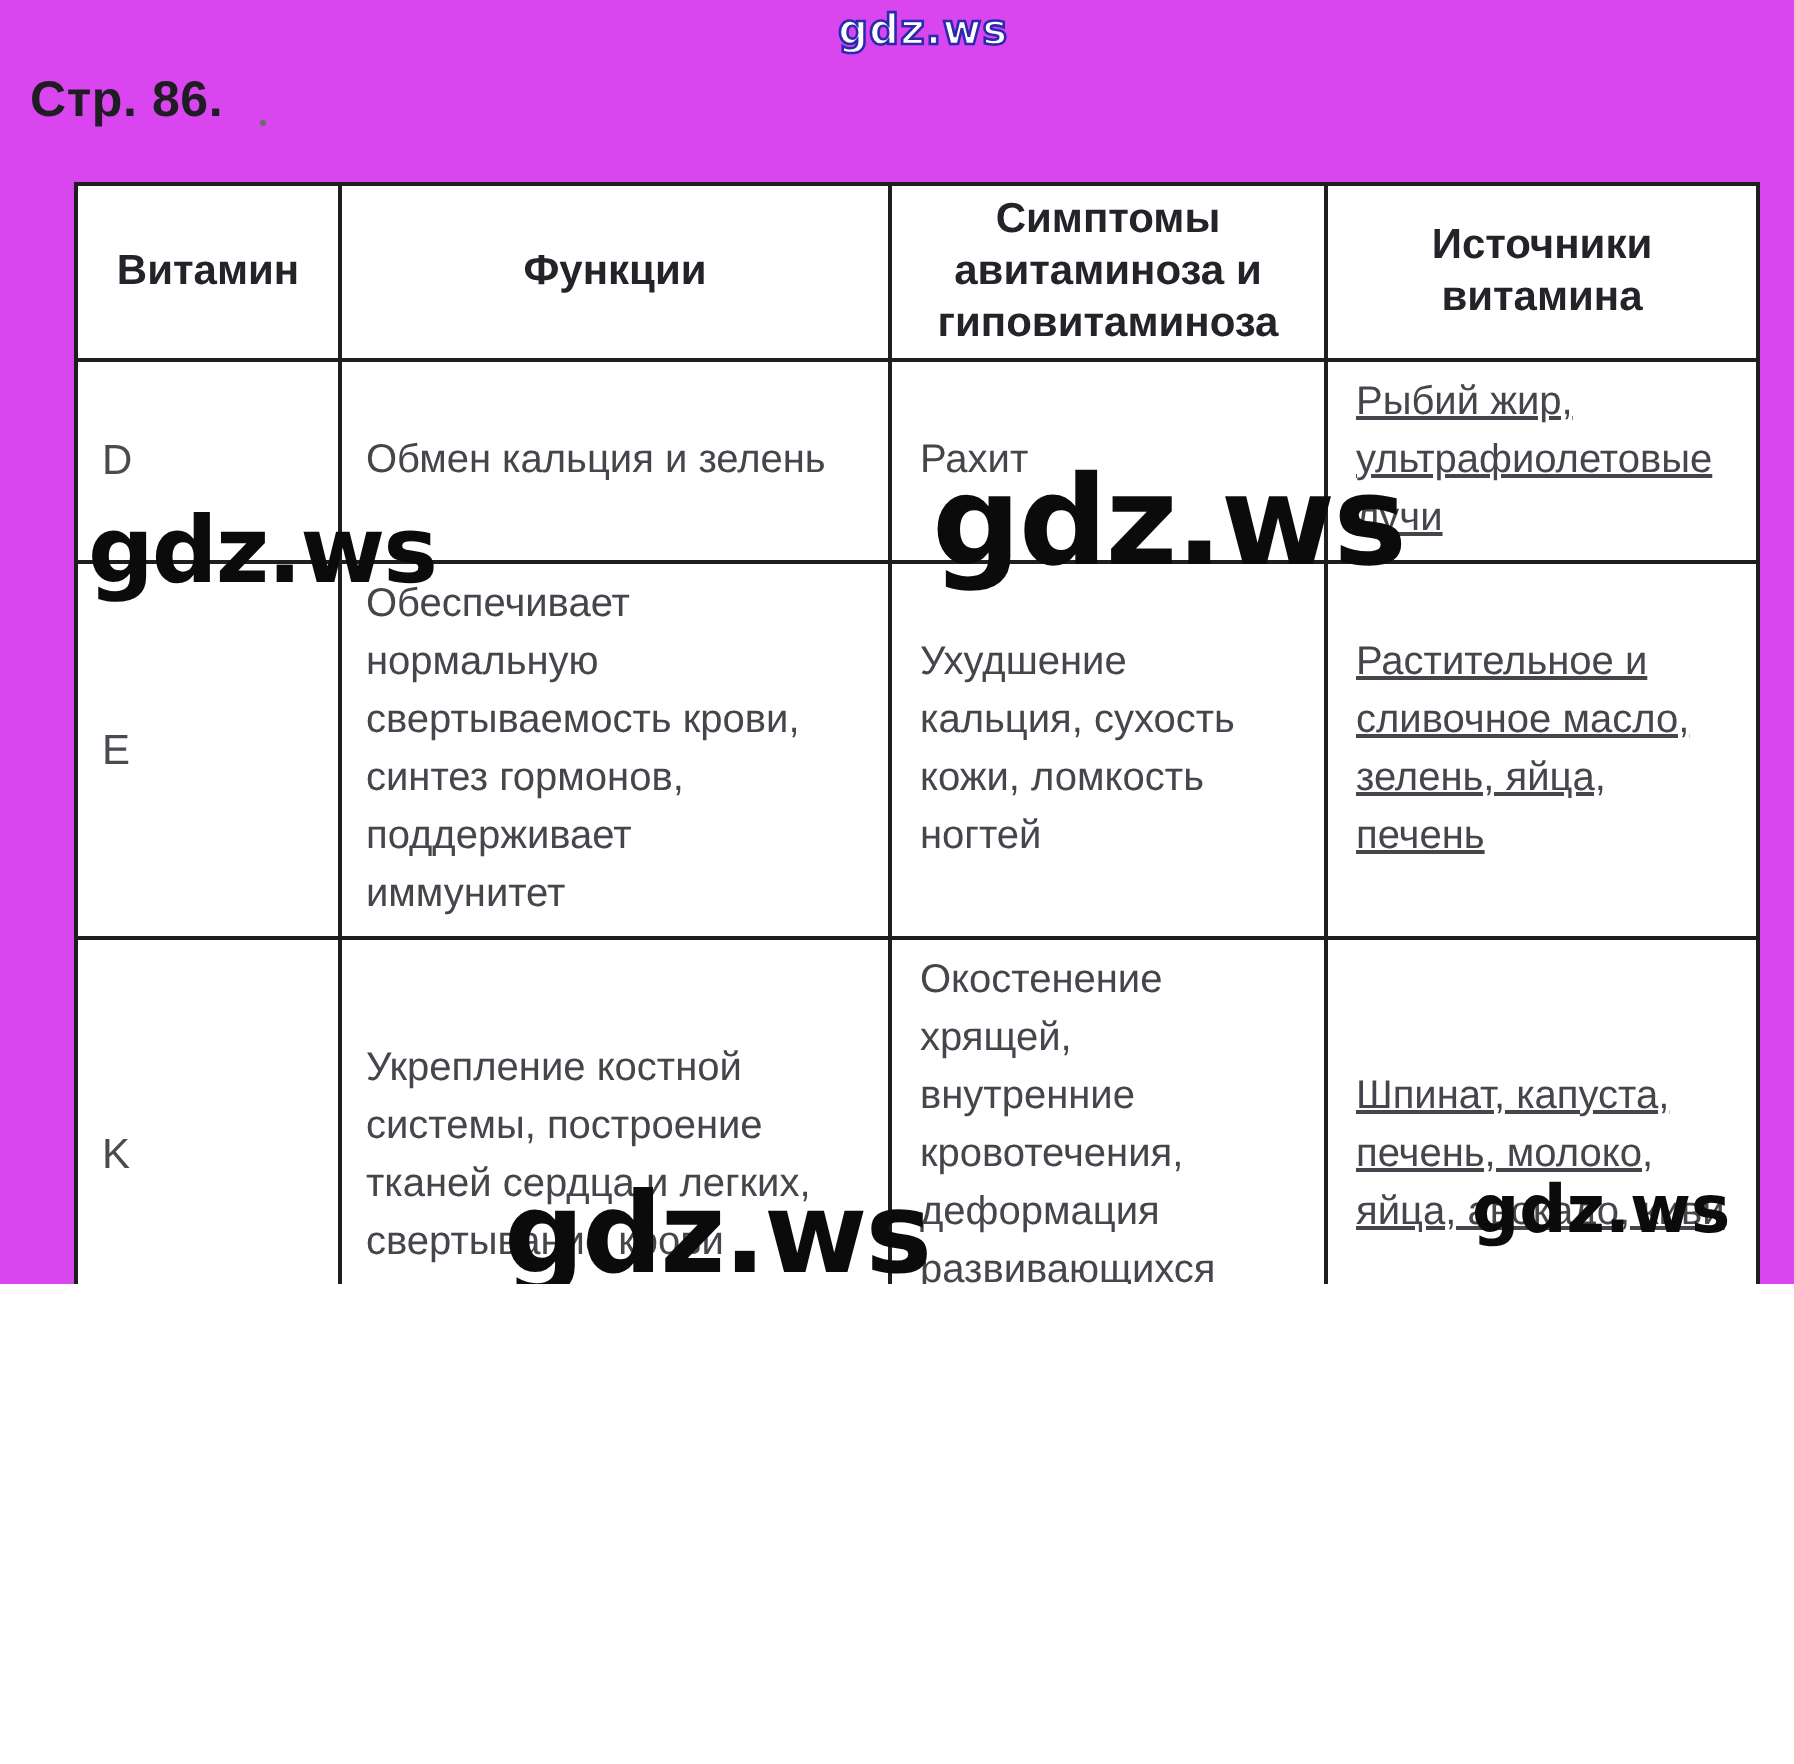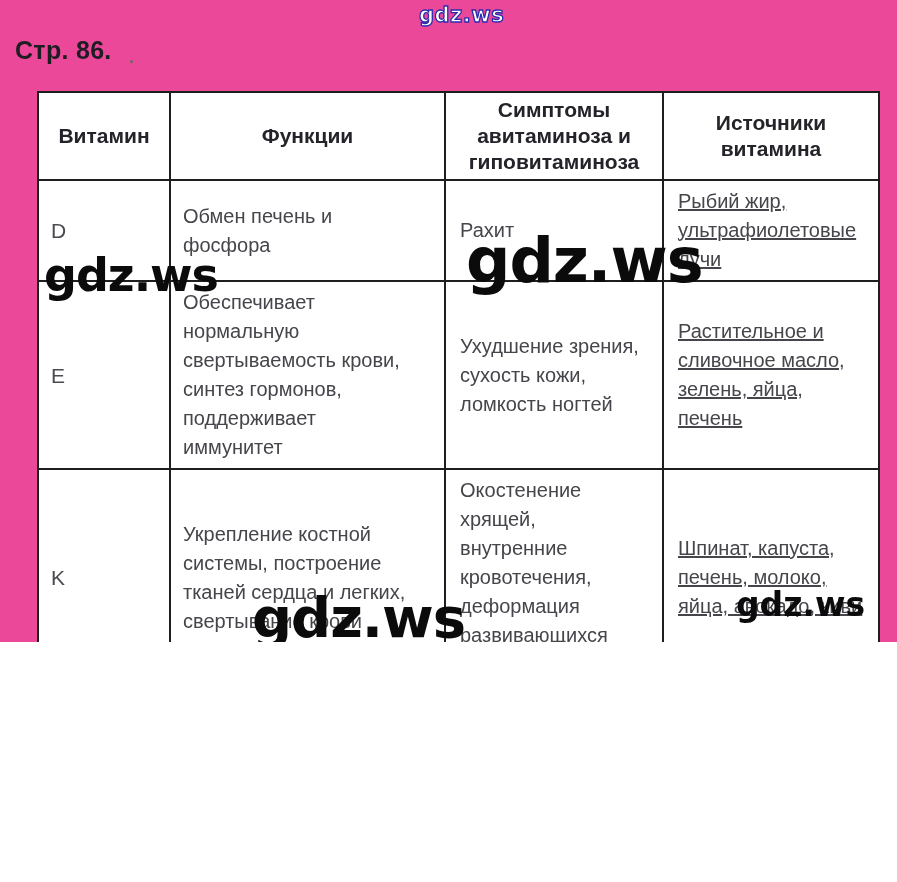"gdz.ws" #canvas { background: #ec4899 -> #d946ef }
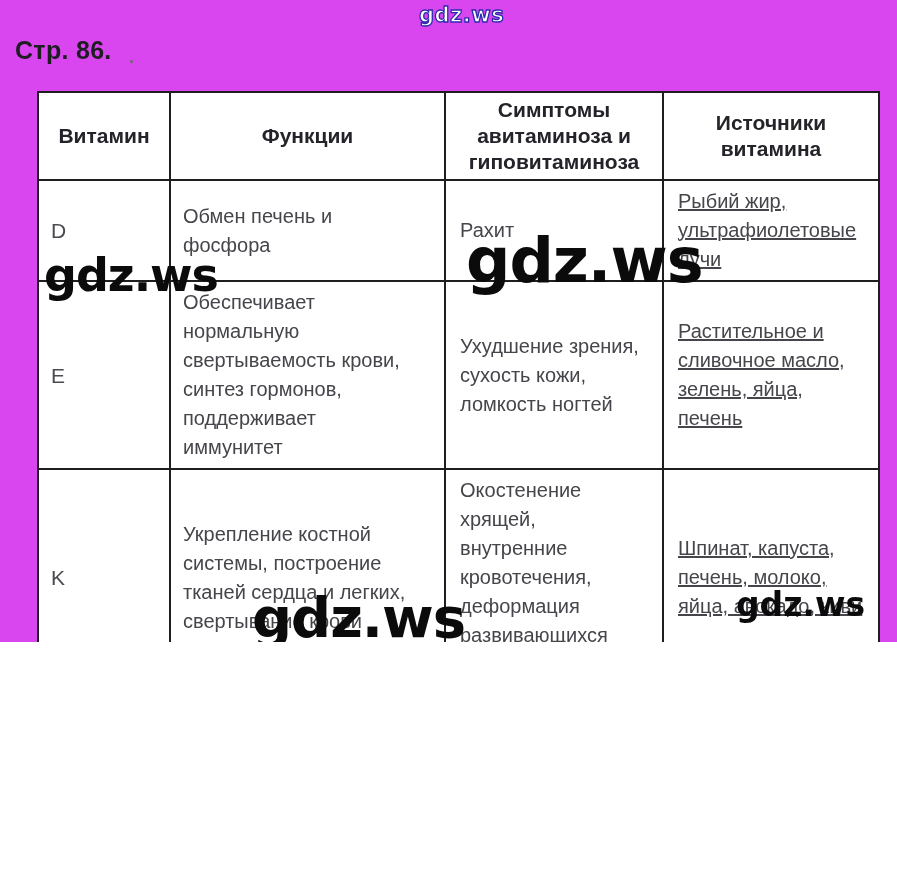"Обмен печень и фосфора" td.c2 { text: печень и фосфора -> кальция и зелень }
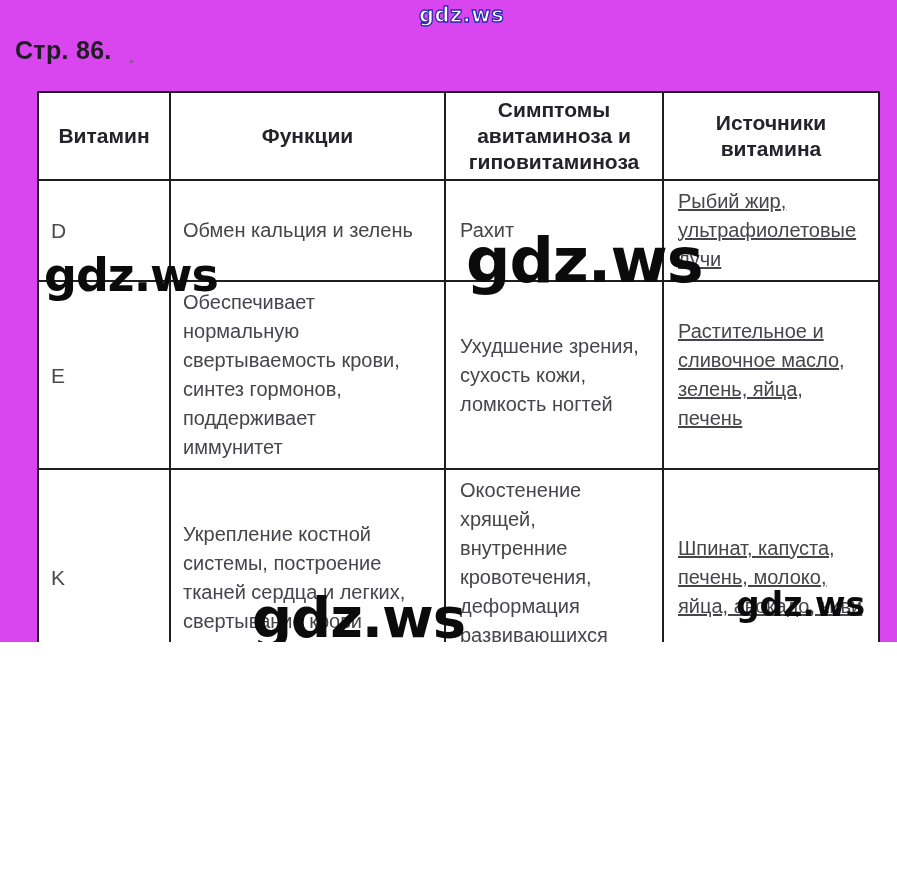"Ухудшение зрения, сухость кожи, ломкость" td.c3 { text: зрения -> кальция }
